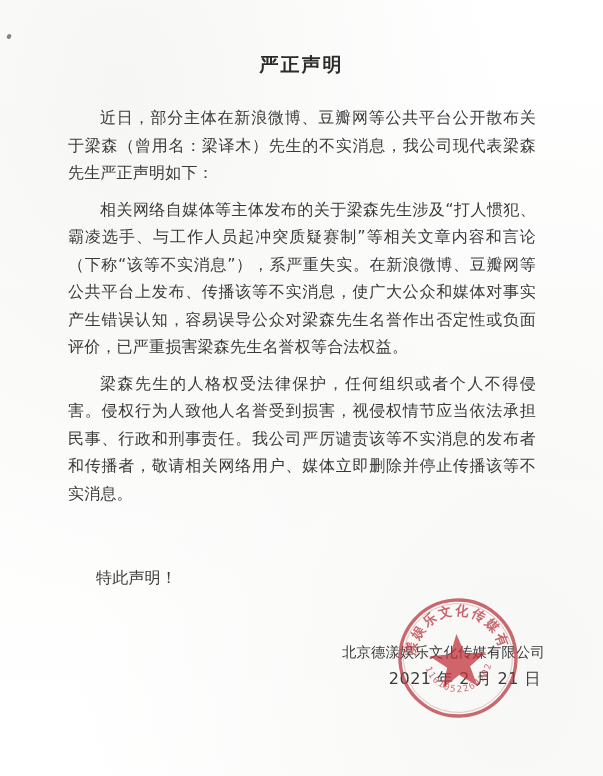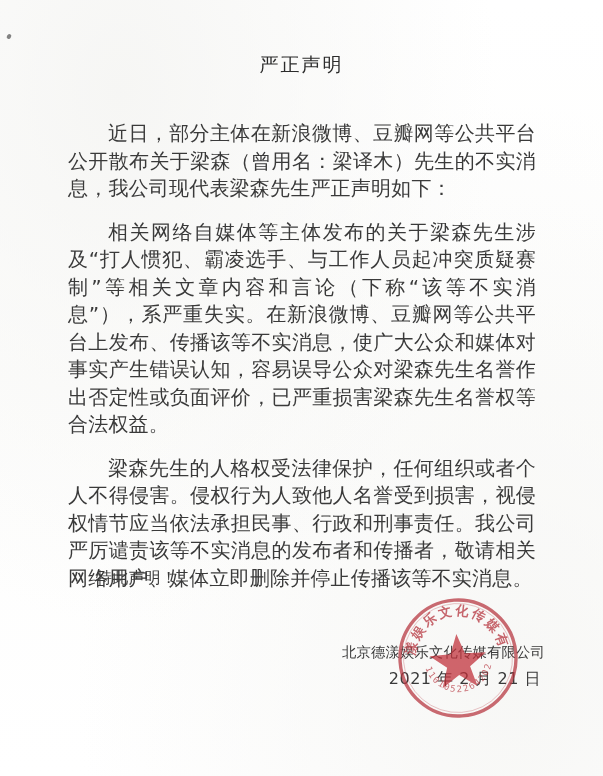"严正声明" #doc-title { font-weight: normal -> bold }
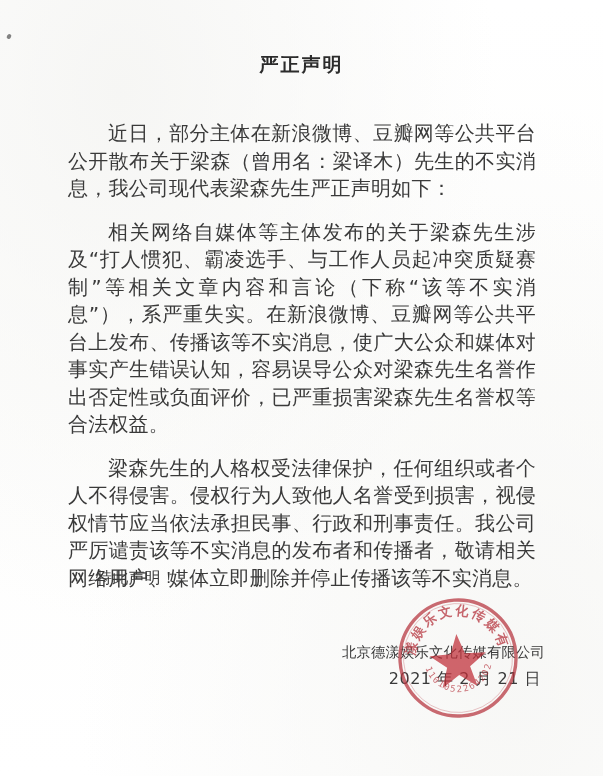"近日，部分主体在新浪微博、豆瓣网等公共平台公开散布关于梁森（曾用名：梁译木）先生" .para { font-size: 20px -> 16px; margin: 16px 0 9px 0 -> 0 0 9px 0 }
